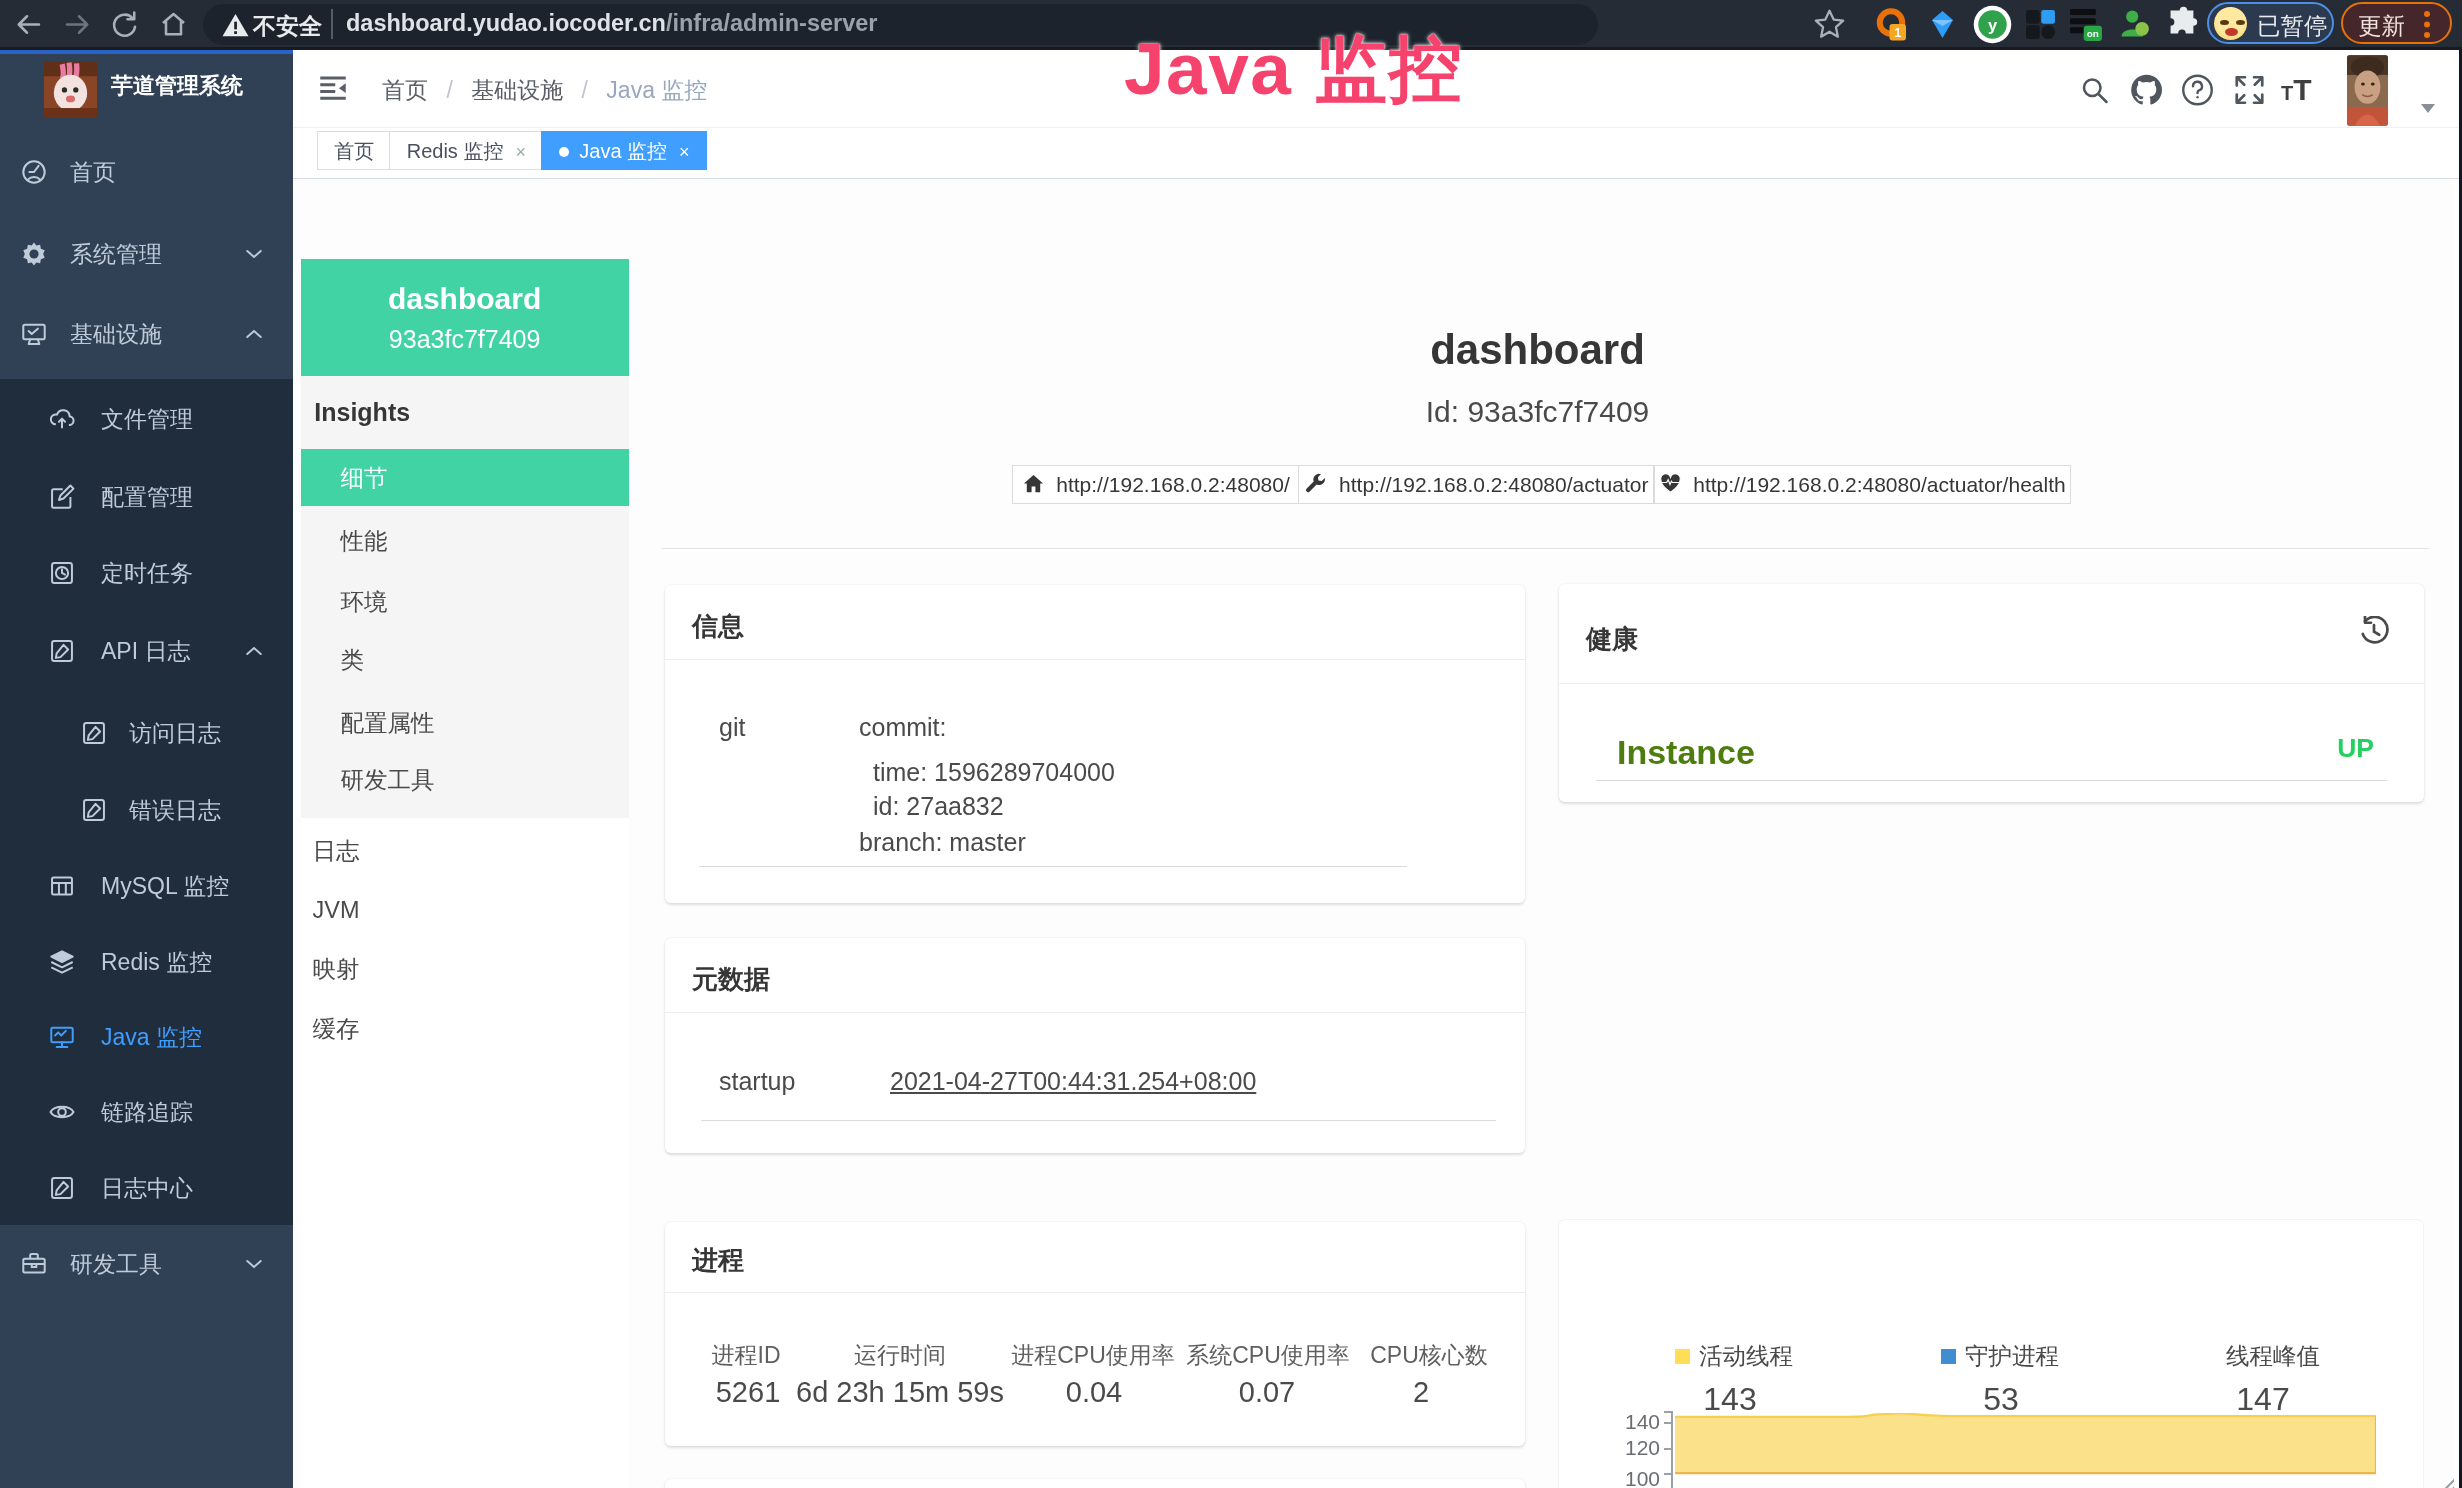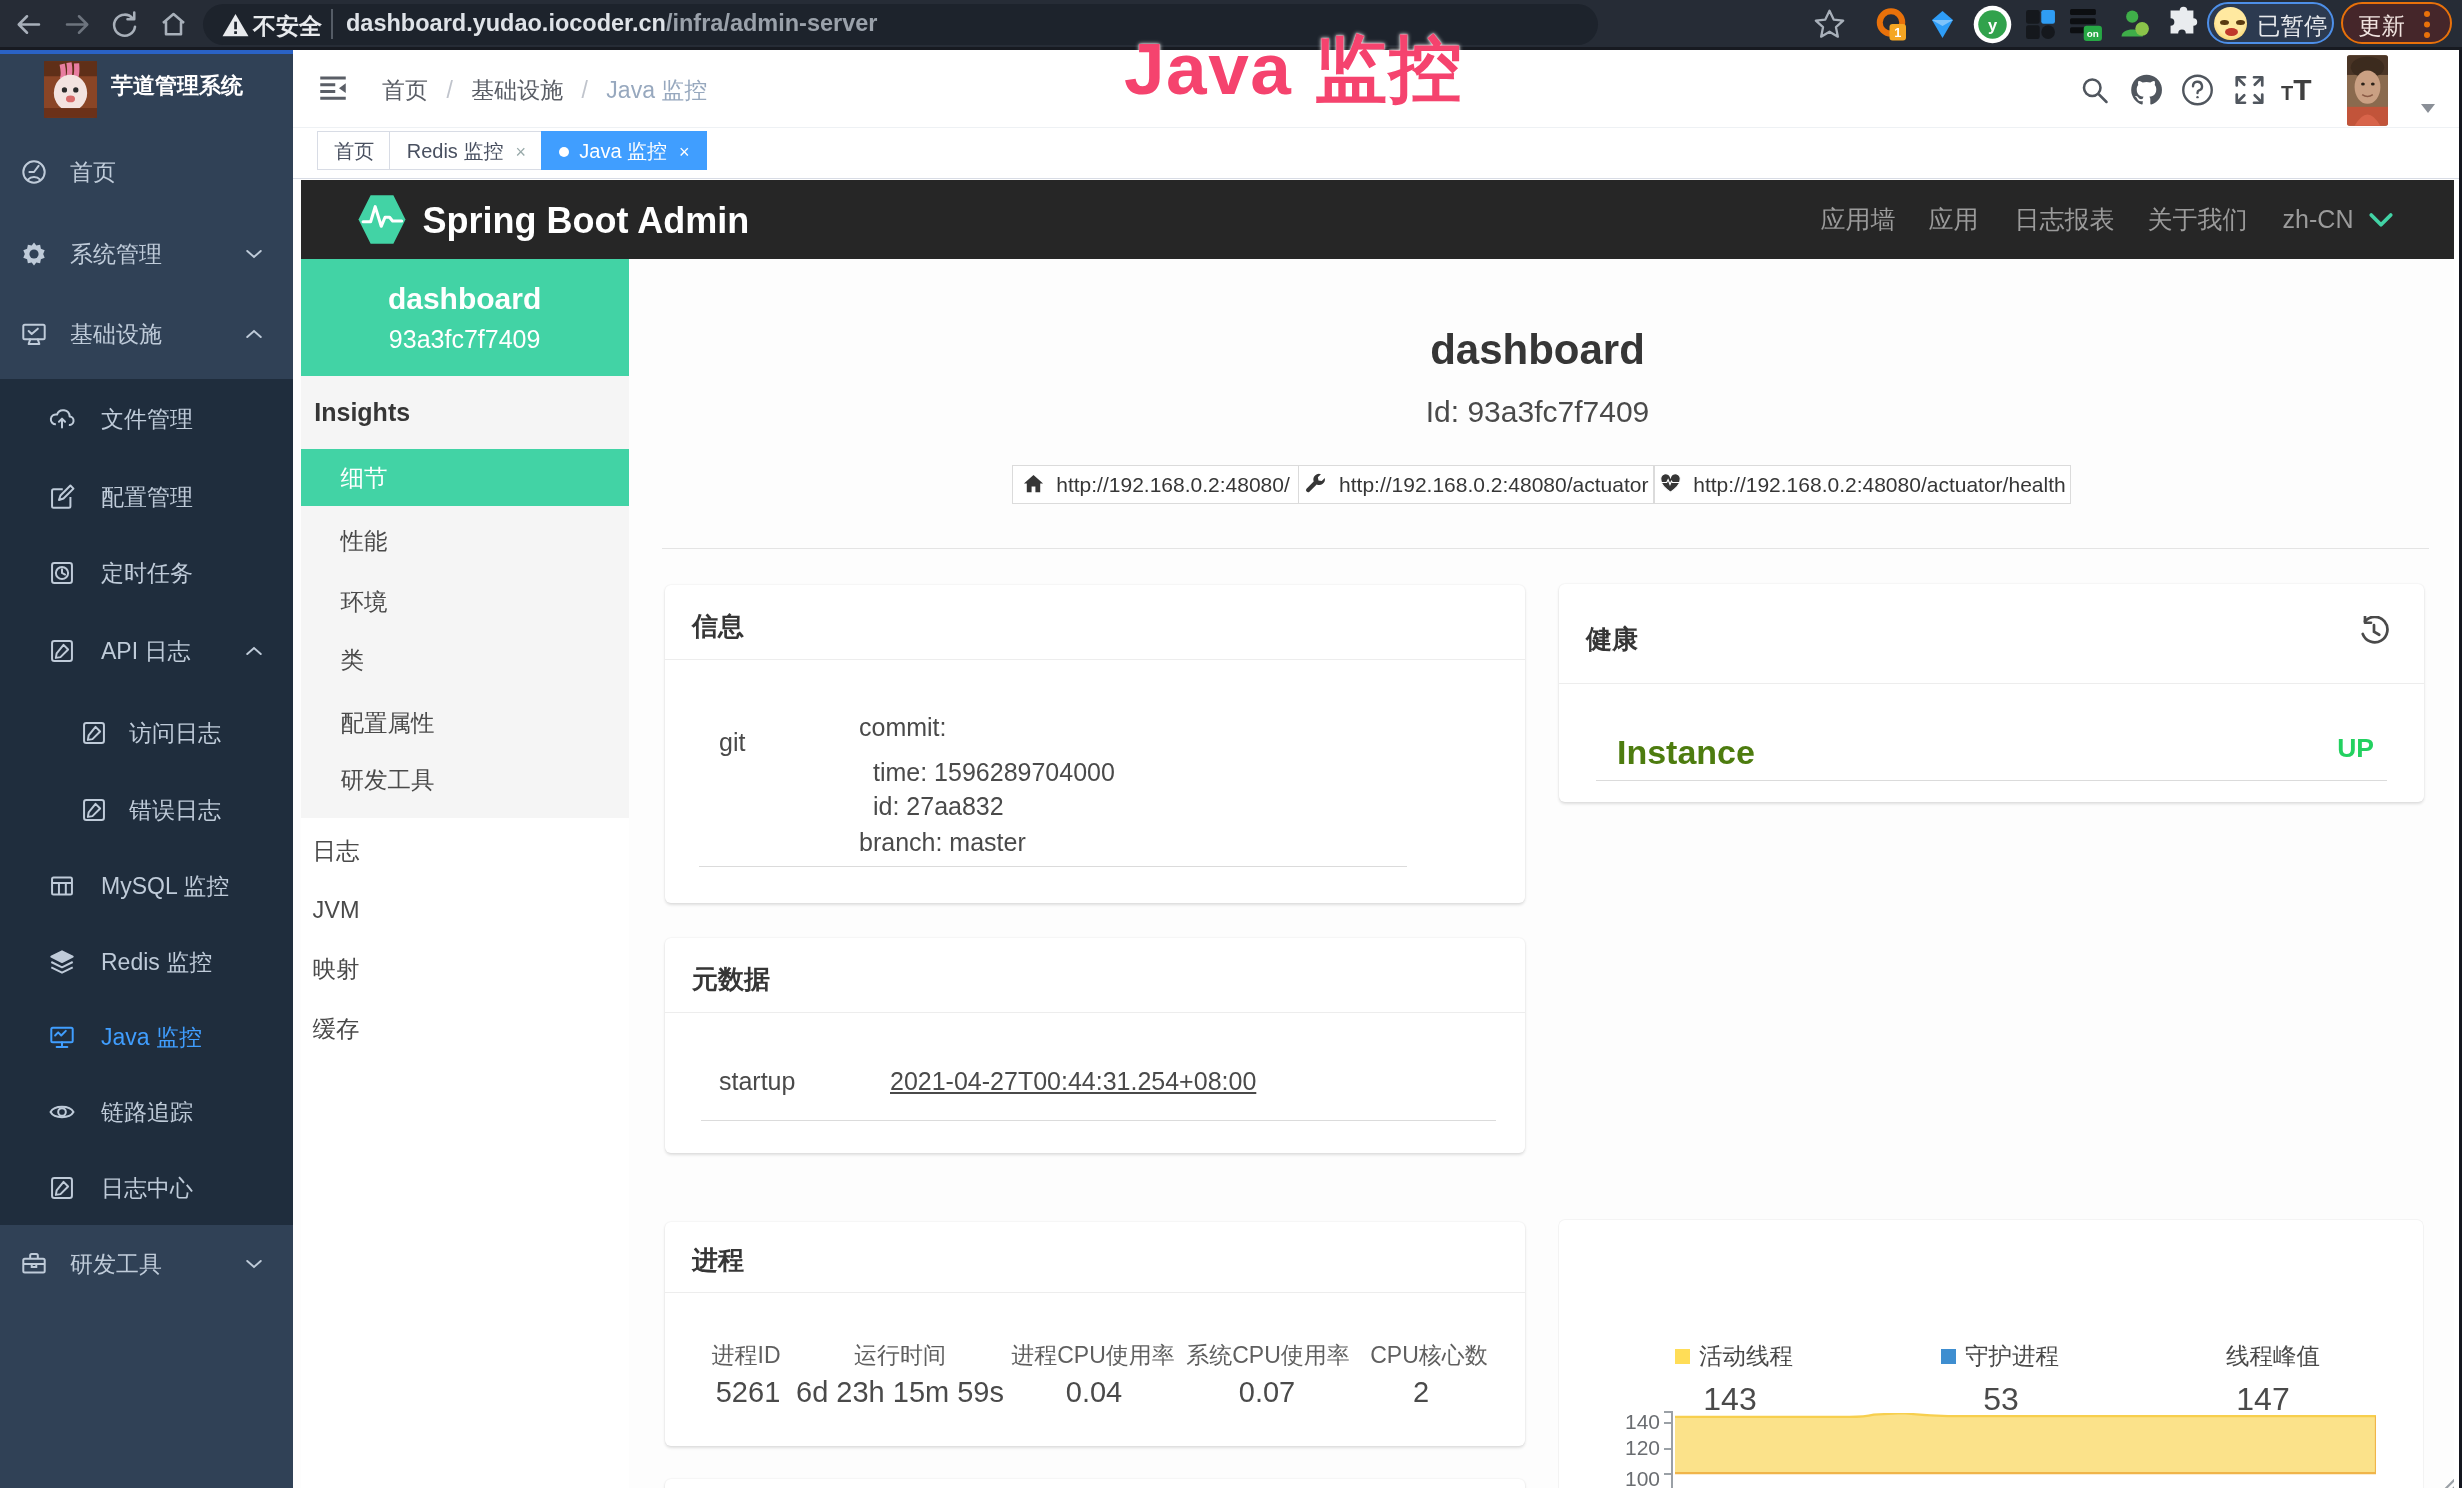"Spring Boot Admin" div { html: <div> <svg> <polygon></polygon> <path></path> </svg> <div>Spring Boot Admin</div> <div>应用墙</div> <div>应用</div> <div>日志报表</div> <div>关于我们</div> <div>zh-CN</div> <svg> <path></path> </svg> </div> -> none }
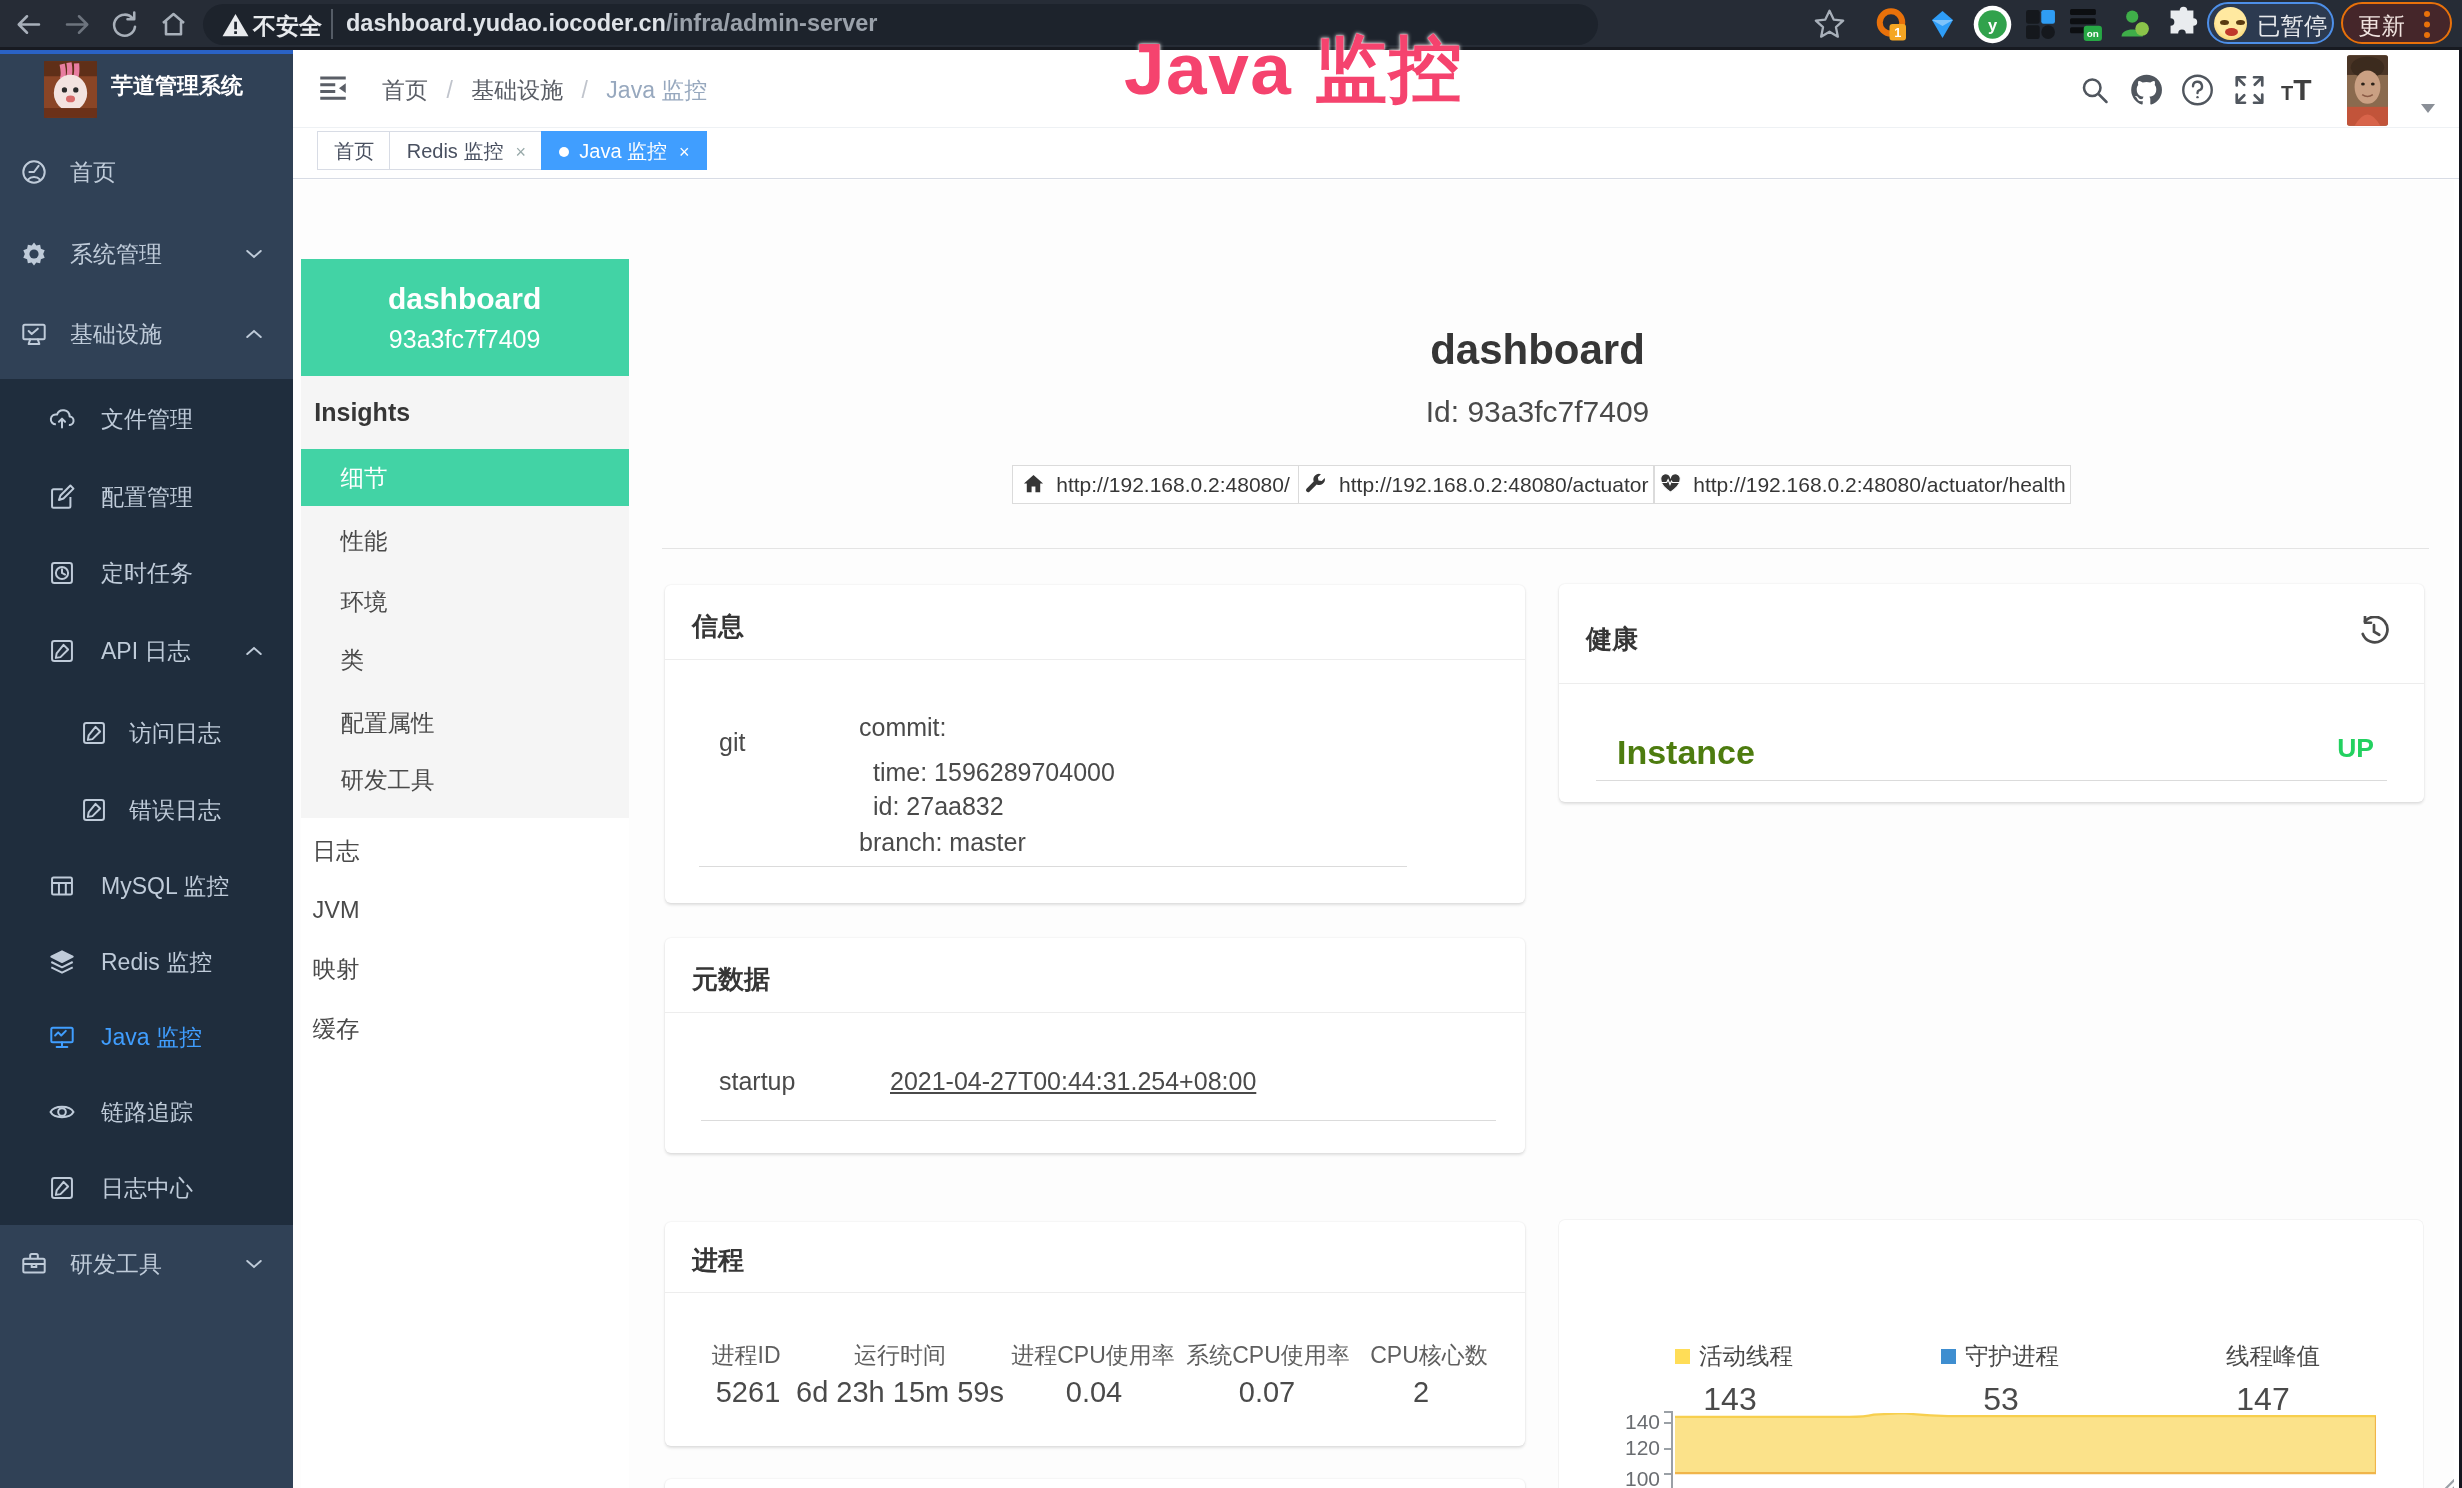"git" div.kv { margin-top: 15px -> none }
